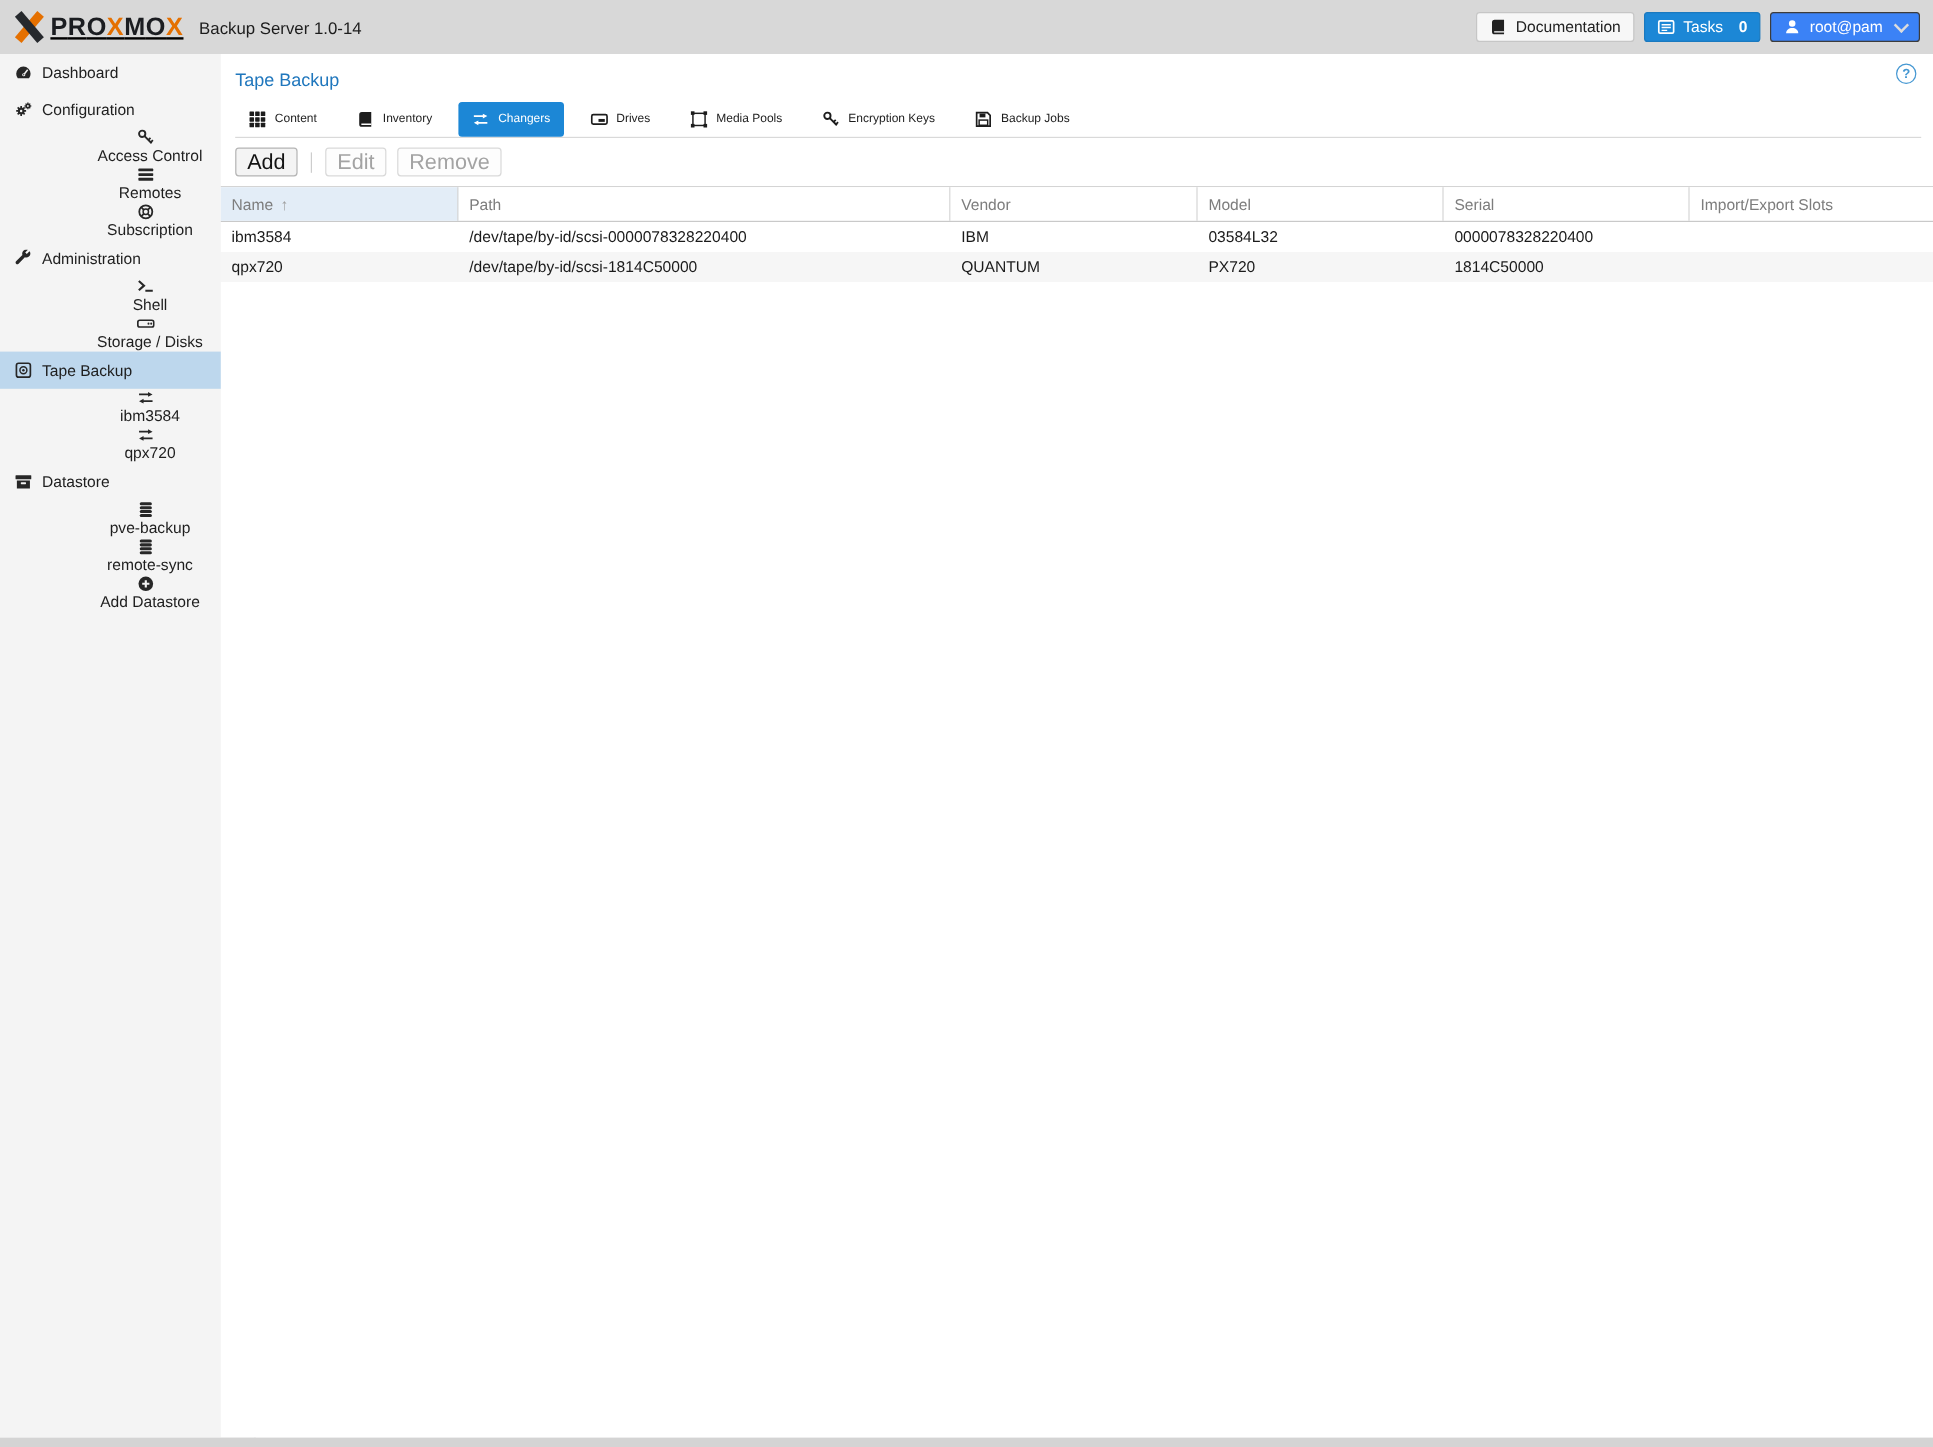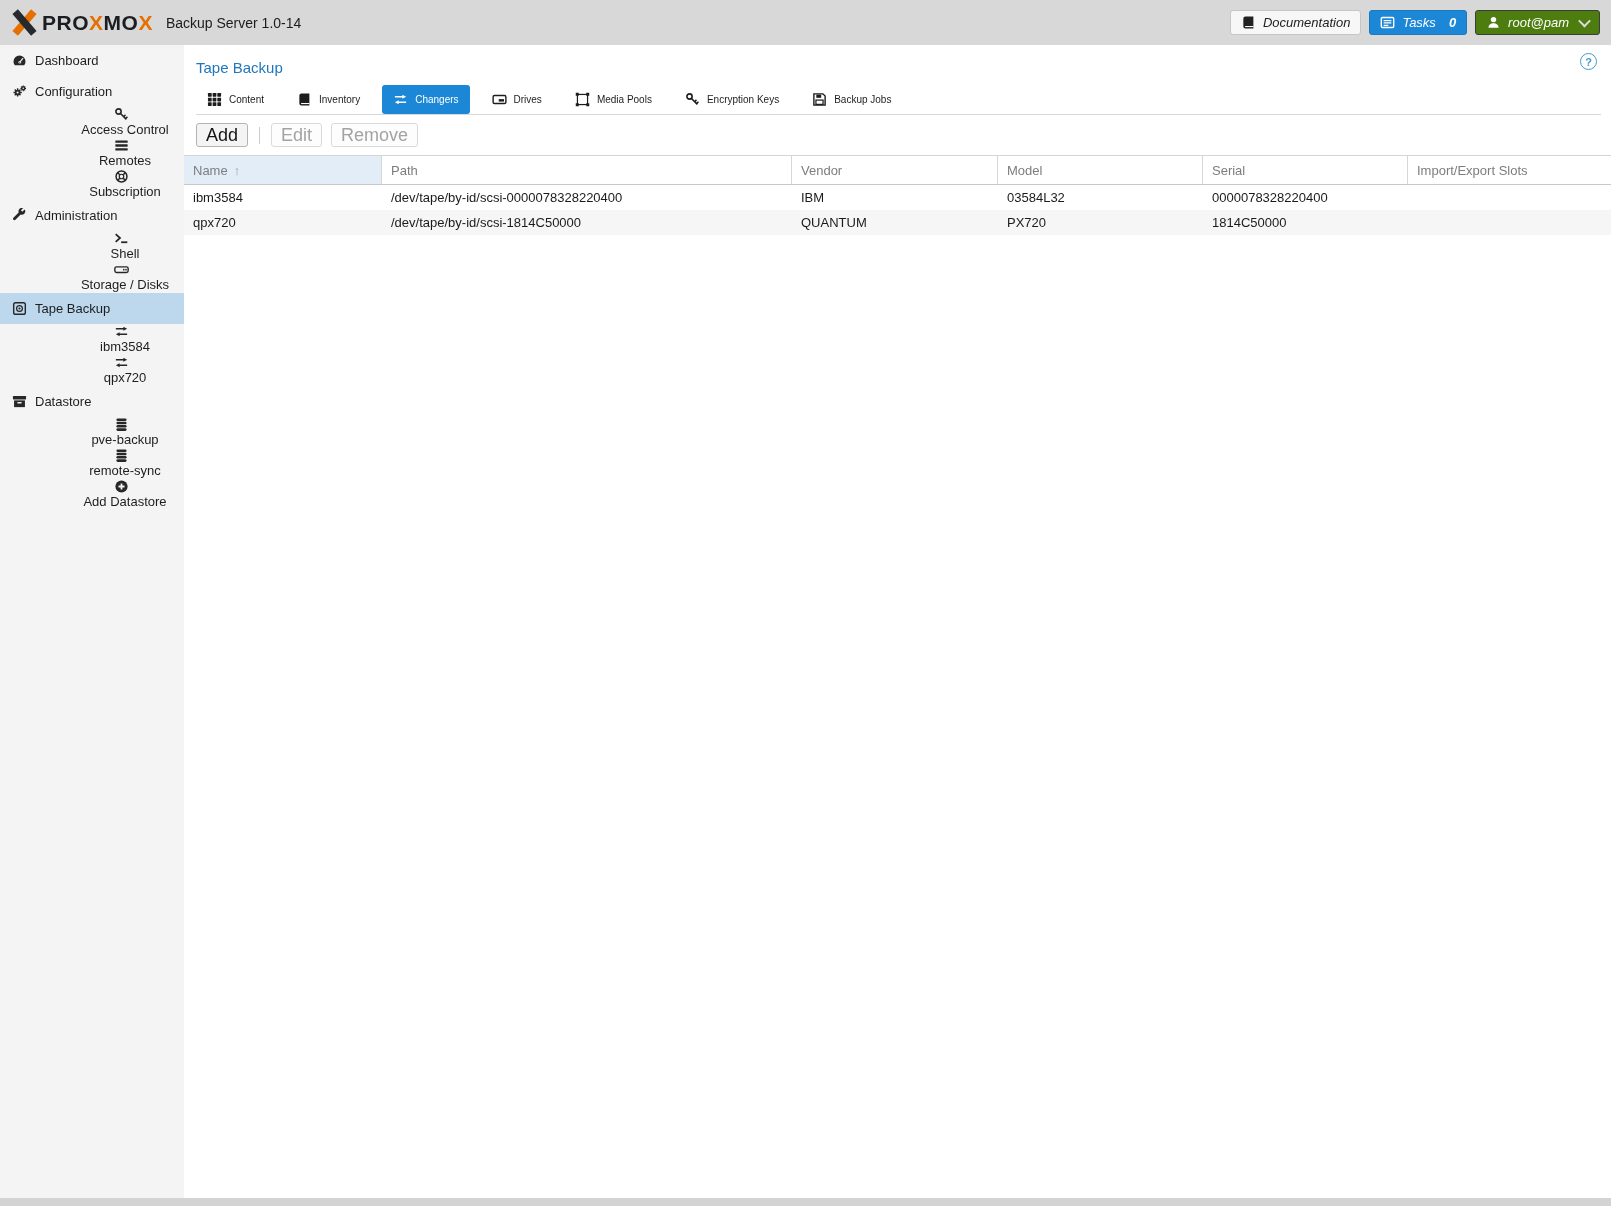"PROXMOX" .logo { text-decoration: none -> underline }
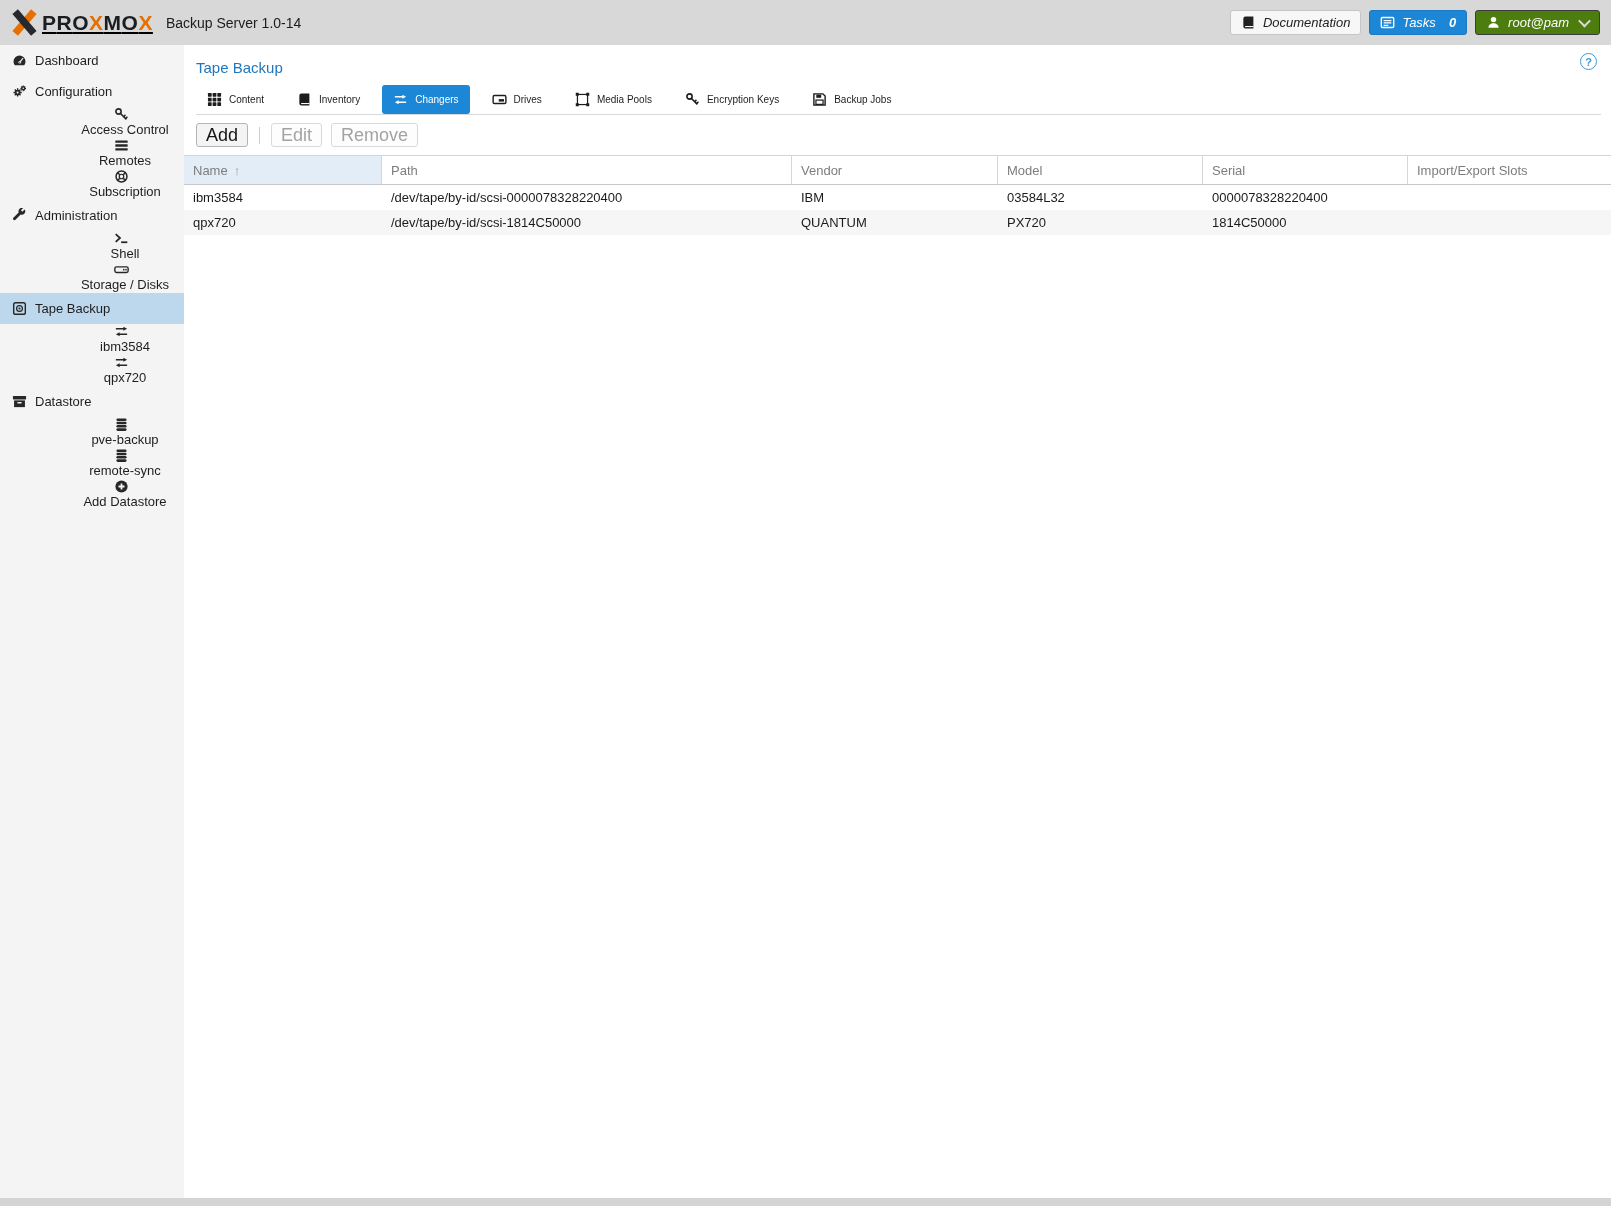"Documentation" .topbar-right { font-style: italic -> none }
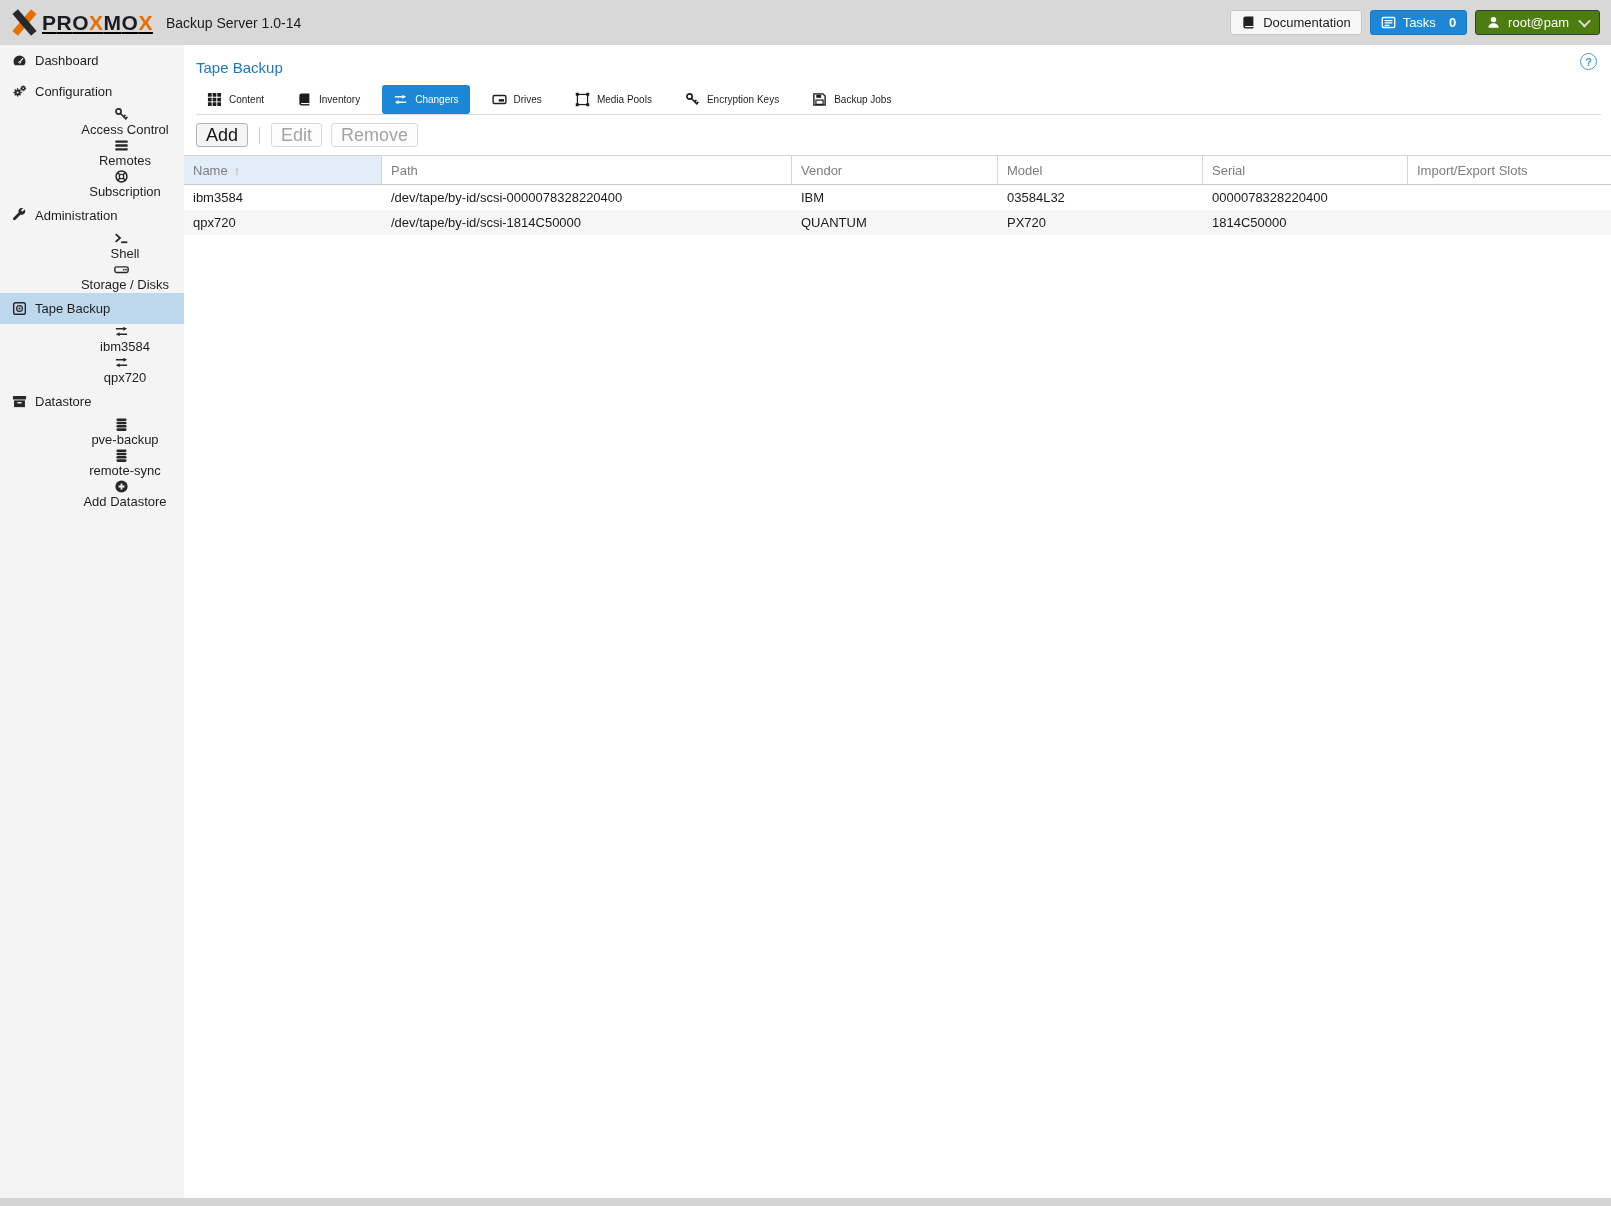"root@pam" .tb-btn.dark { background: #4d7c0f -> #3b82f6 }
